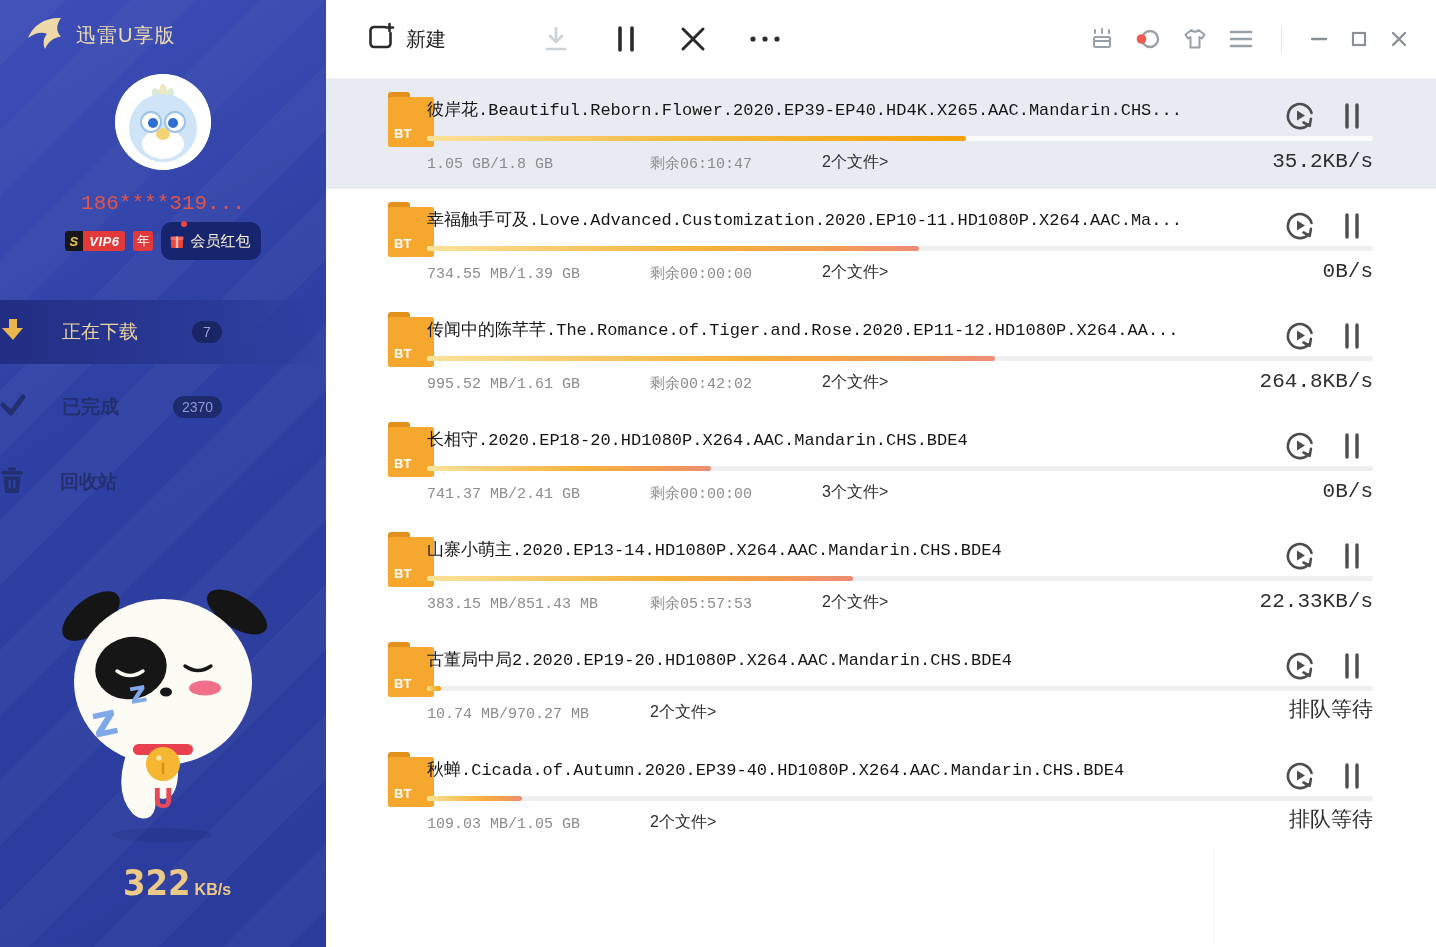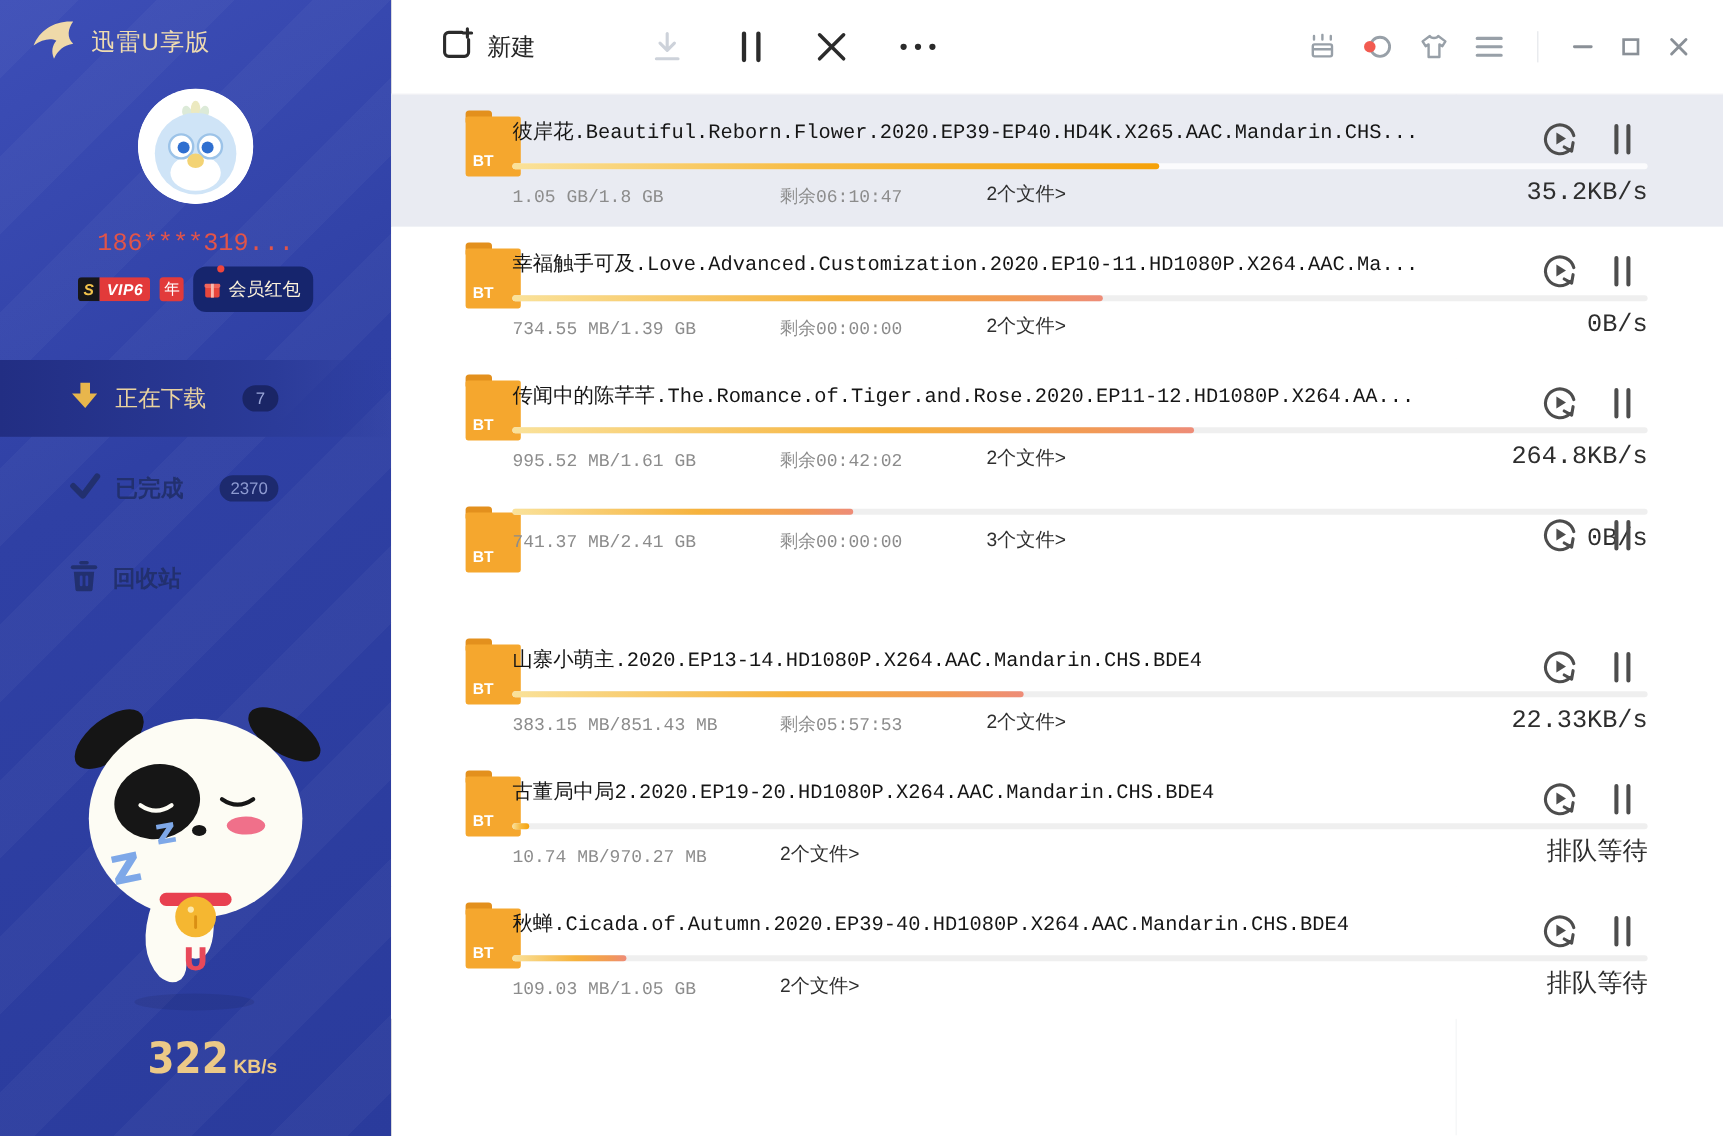"正在下载" .menu-item { gap: 12px -> 36px; padding-left: 58px -> none }
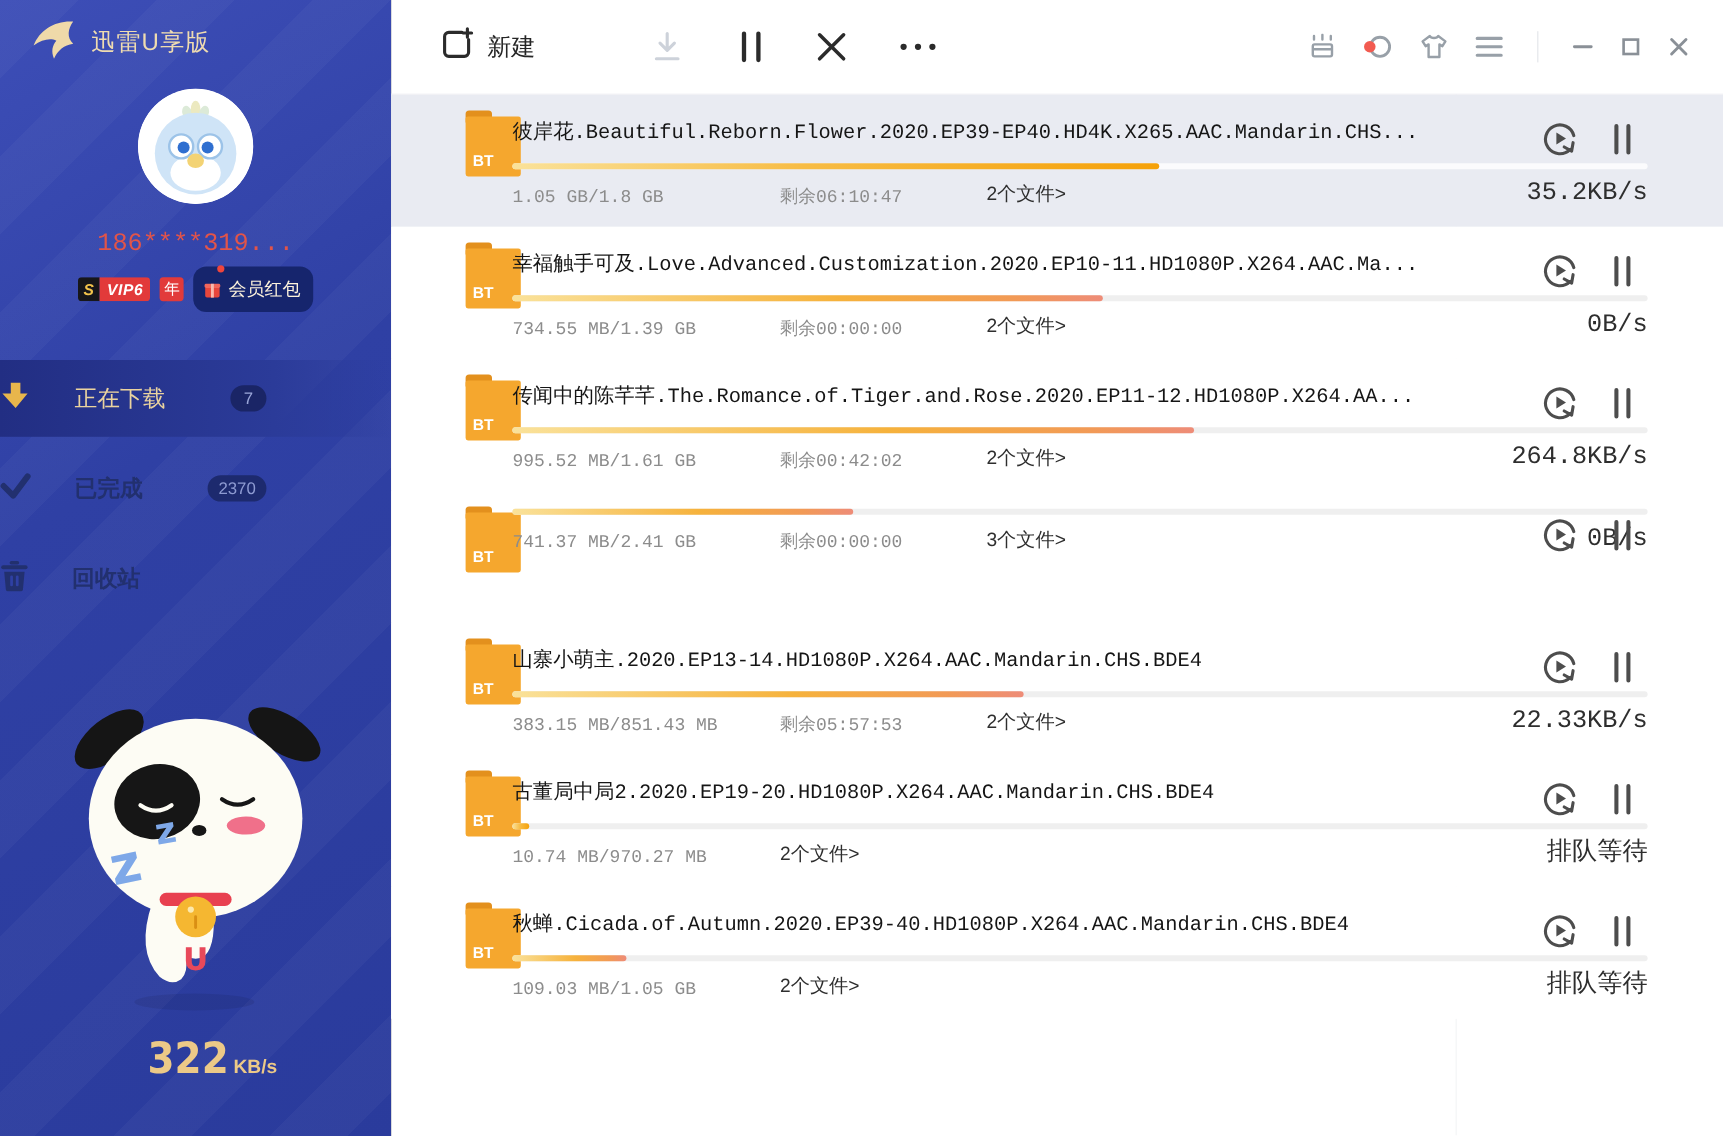"长相守.2020.EP18-20.HD1080P.X264.AAC.Mandar" div.task-title { html: none -> <div>长相守.2020.EP18-20.HD1080P.X264.AAC.Mandarin.CHS.BDE4</div> }
